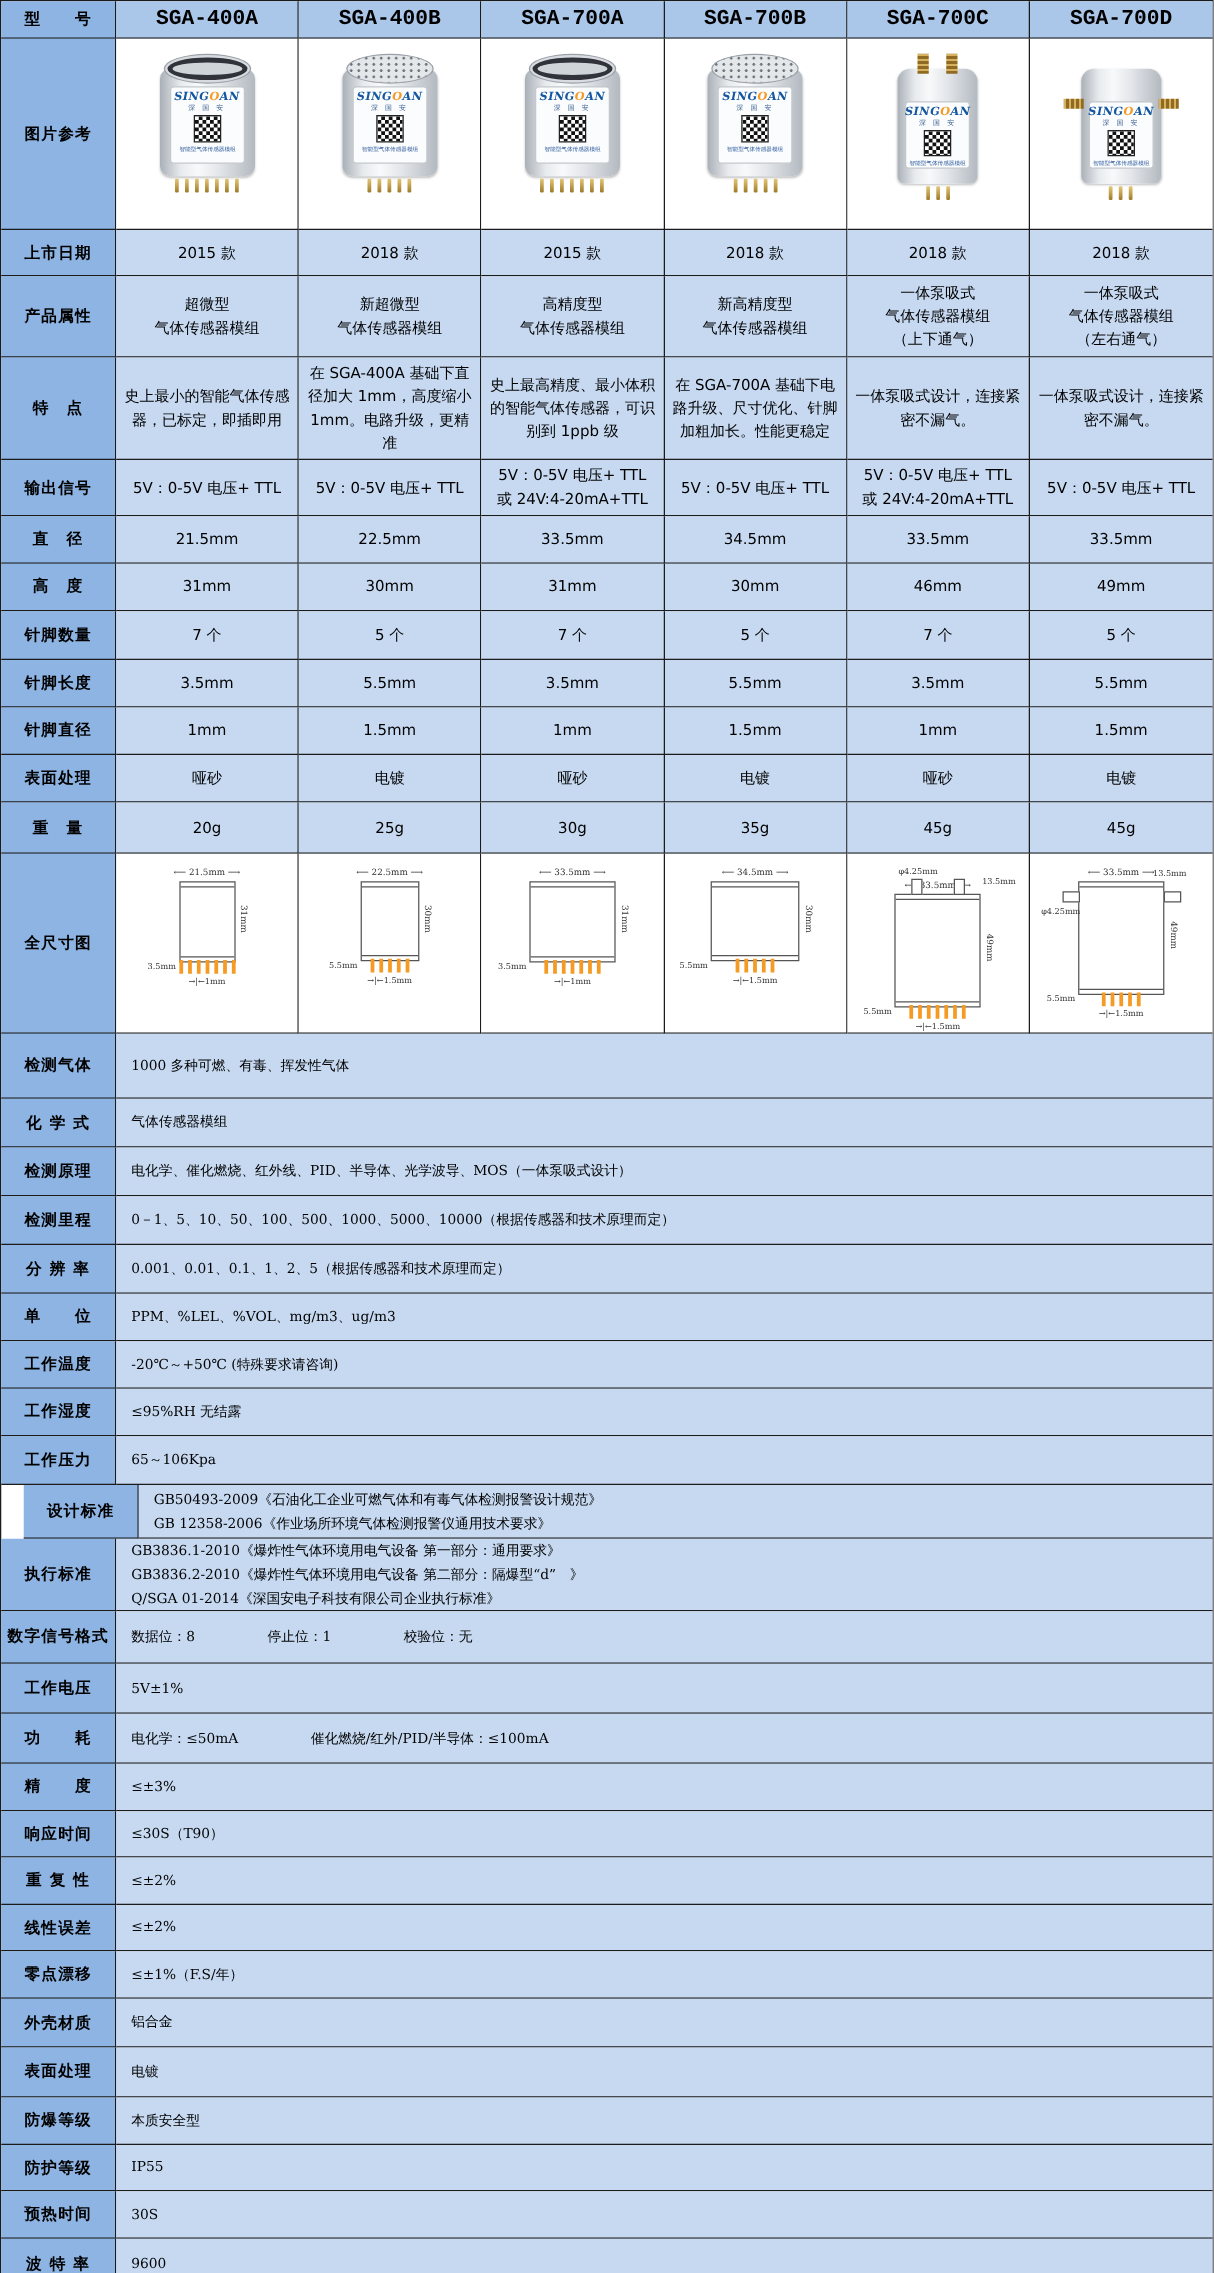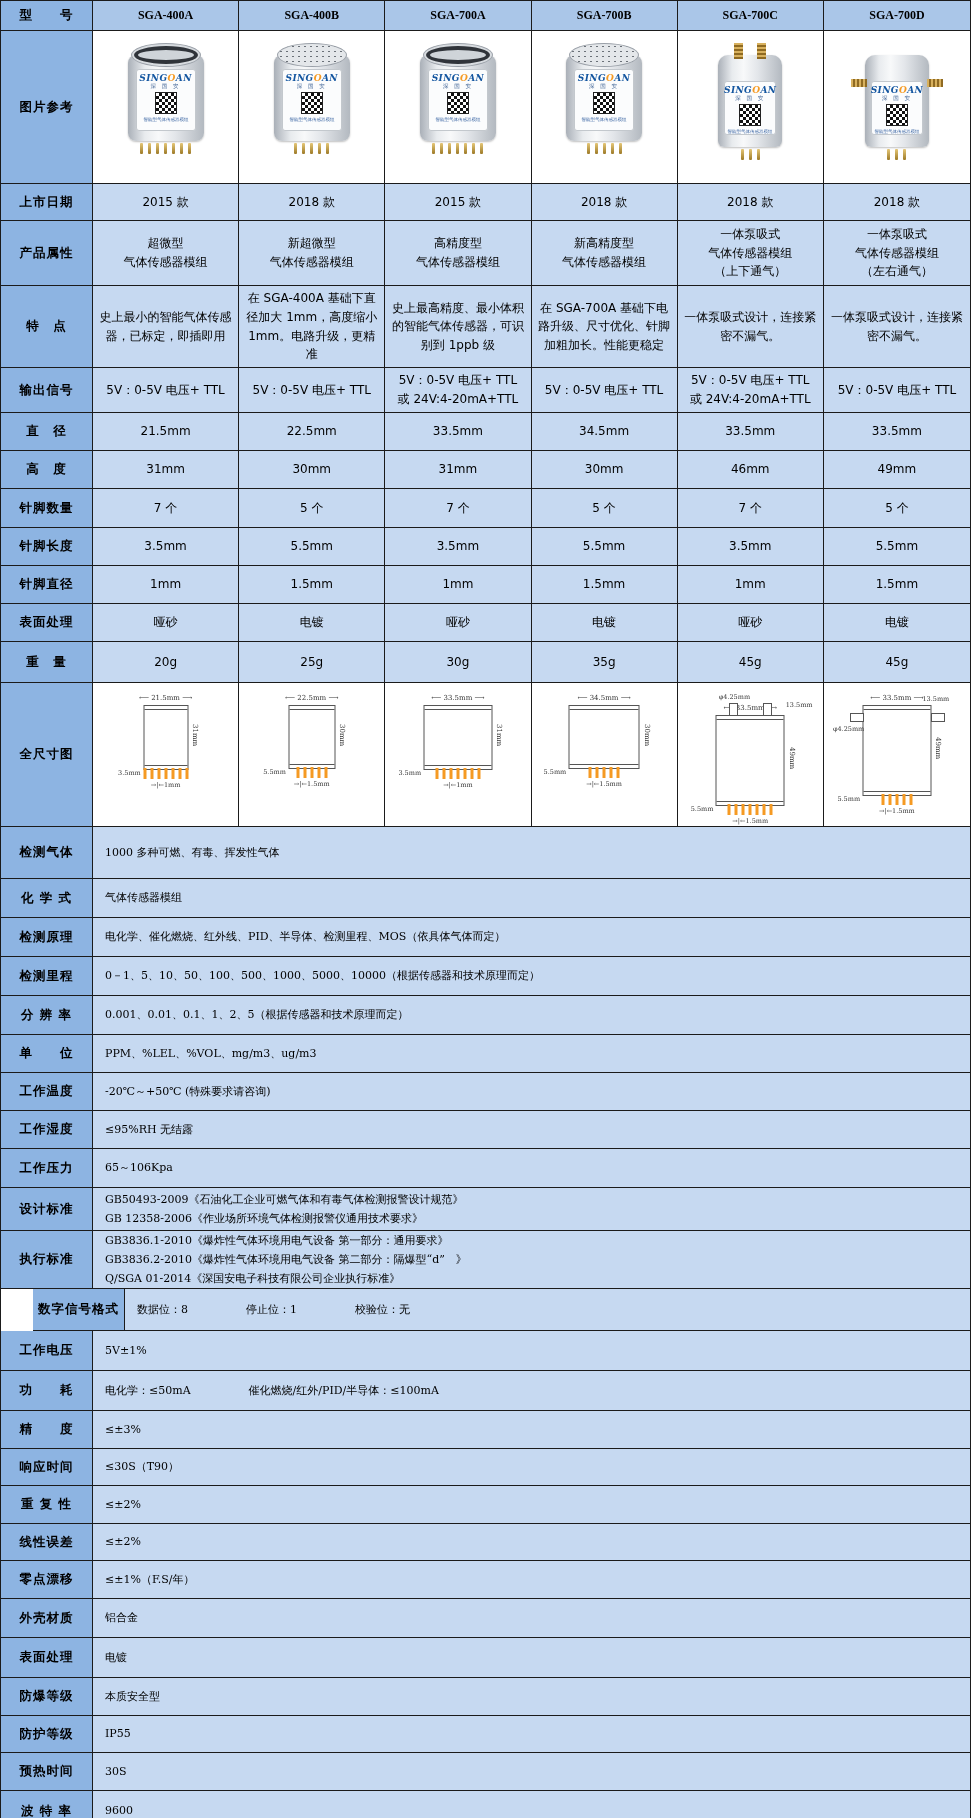"SGA-400A" .model-cell { font-family: Liberation Serif, serif -> Liberation Mono, monospace; font-size: 12px -> 17px }
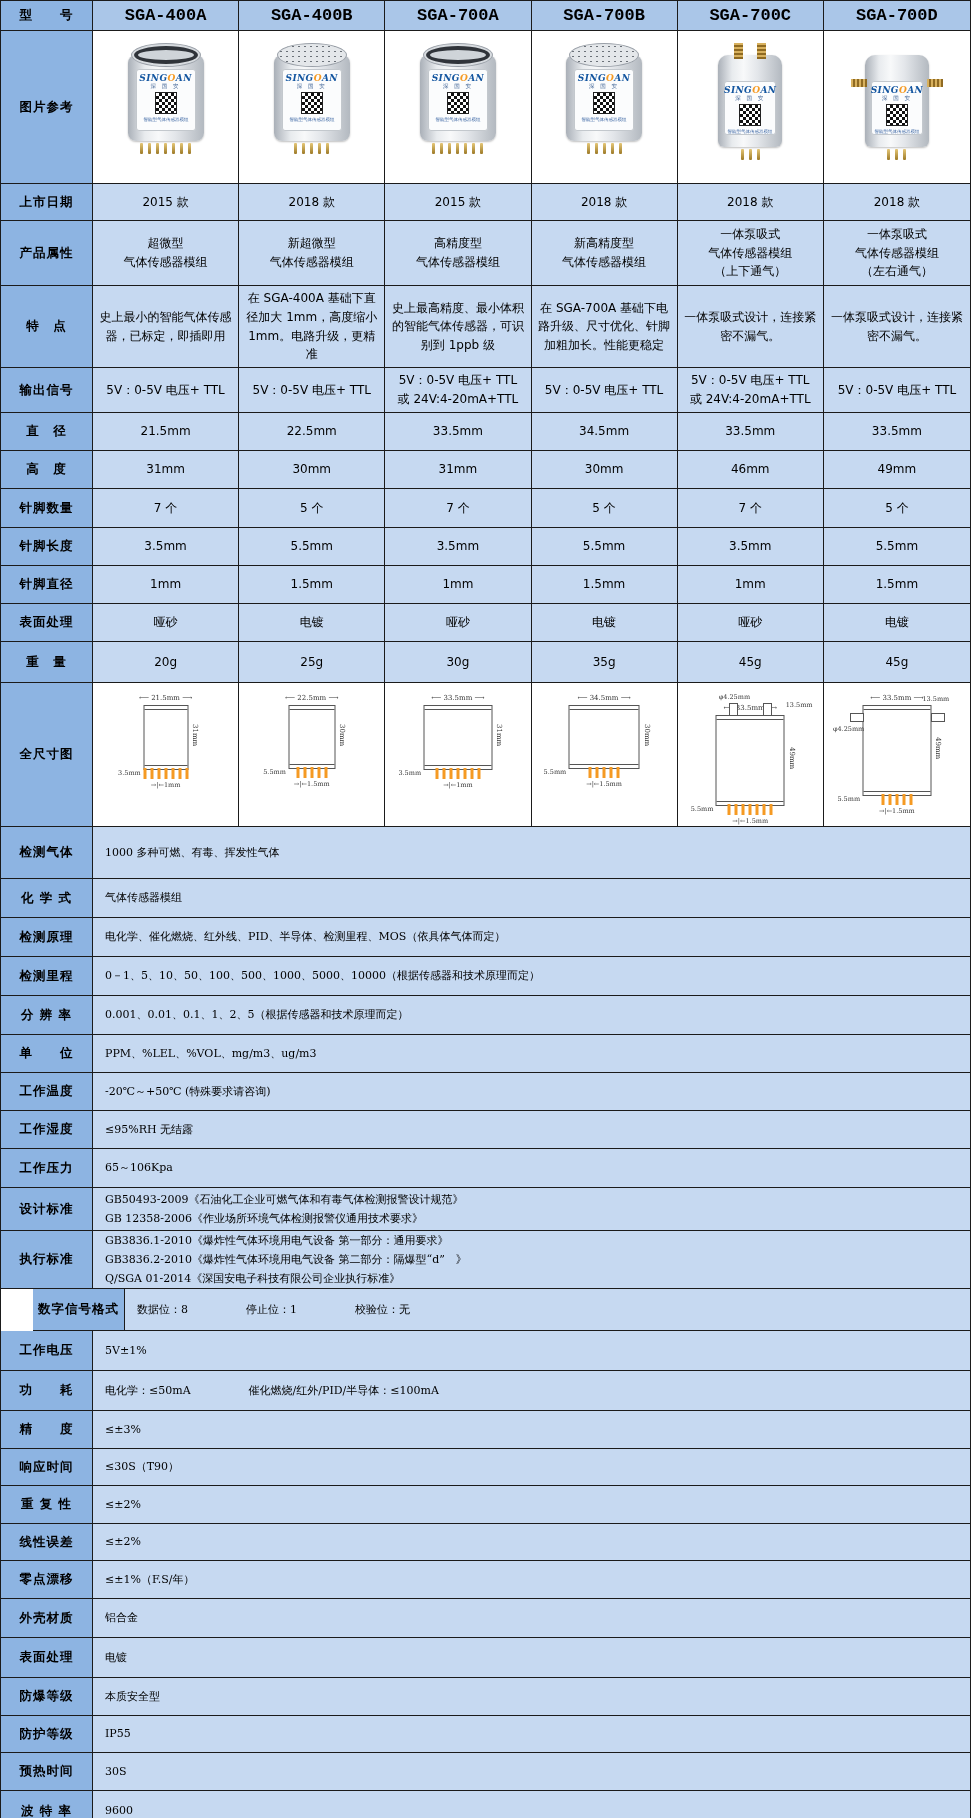"电化学、催化燃烧、红外线、PID、半导体、检测里程、MOS（依具体气体而定）" div.cell { text: 检测里程、MOS（依具体气体而定 -> 光学波导、MOS（一体泵吸式设计 }
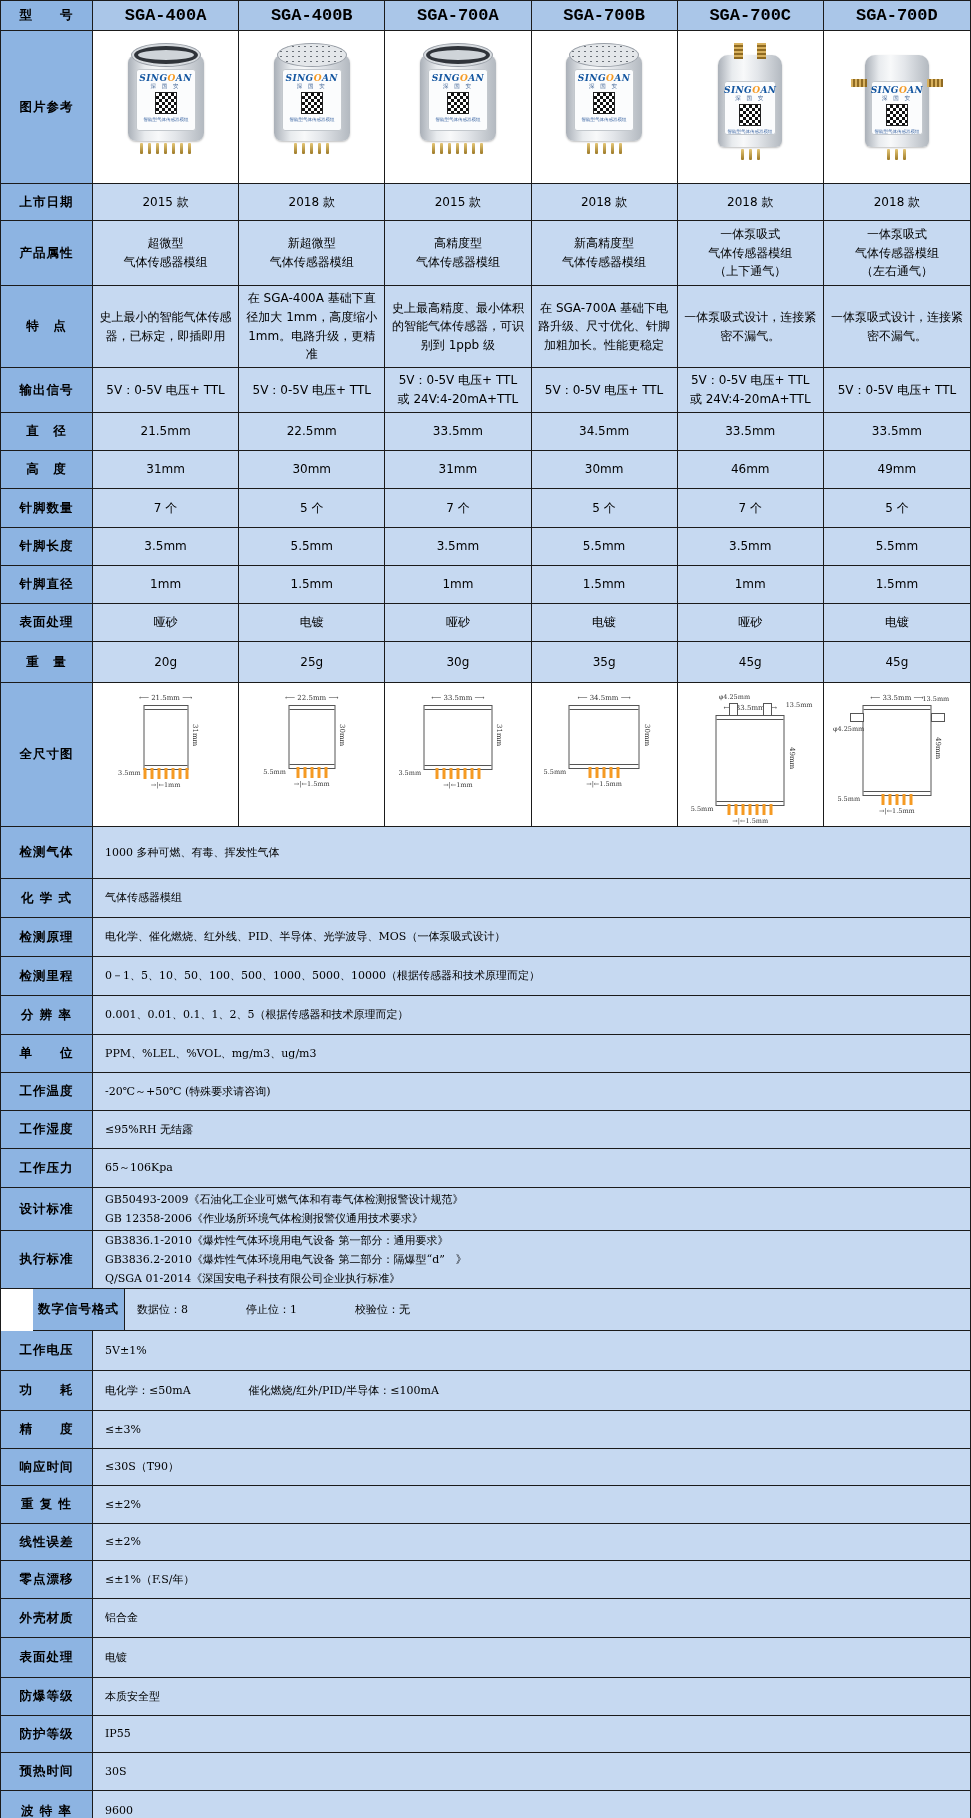"设计标准" div.row { padding-left: none -> 18px }
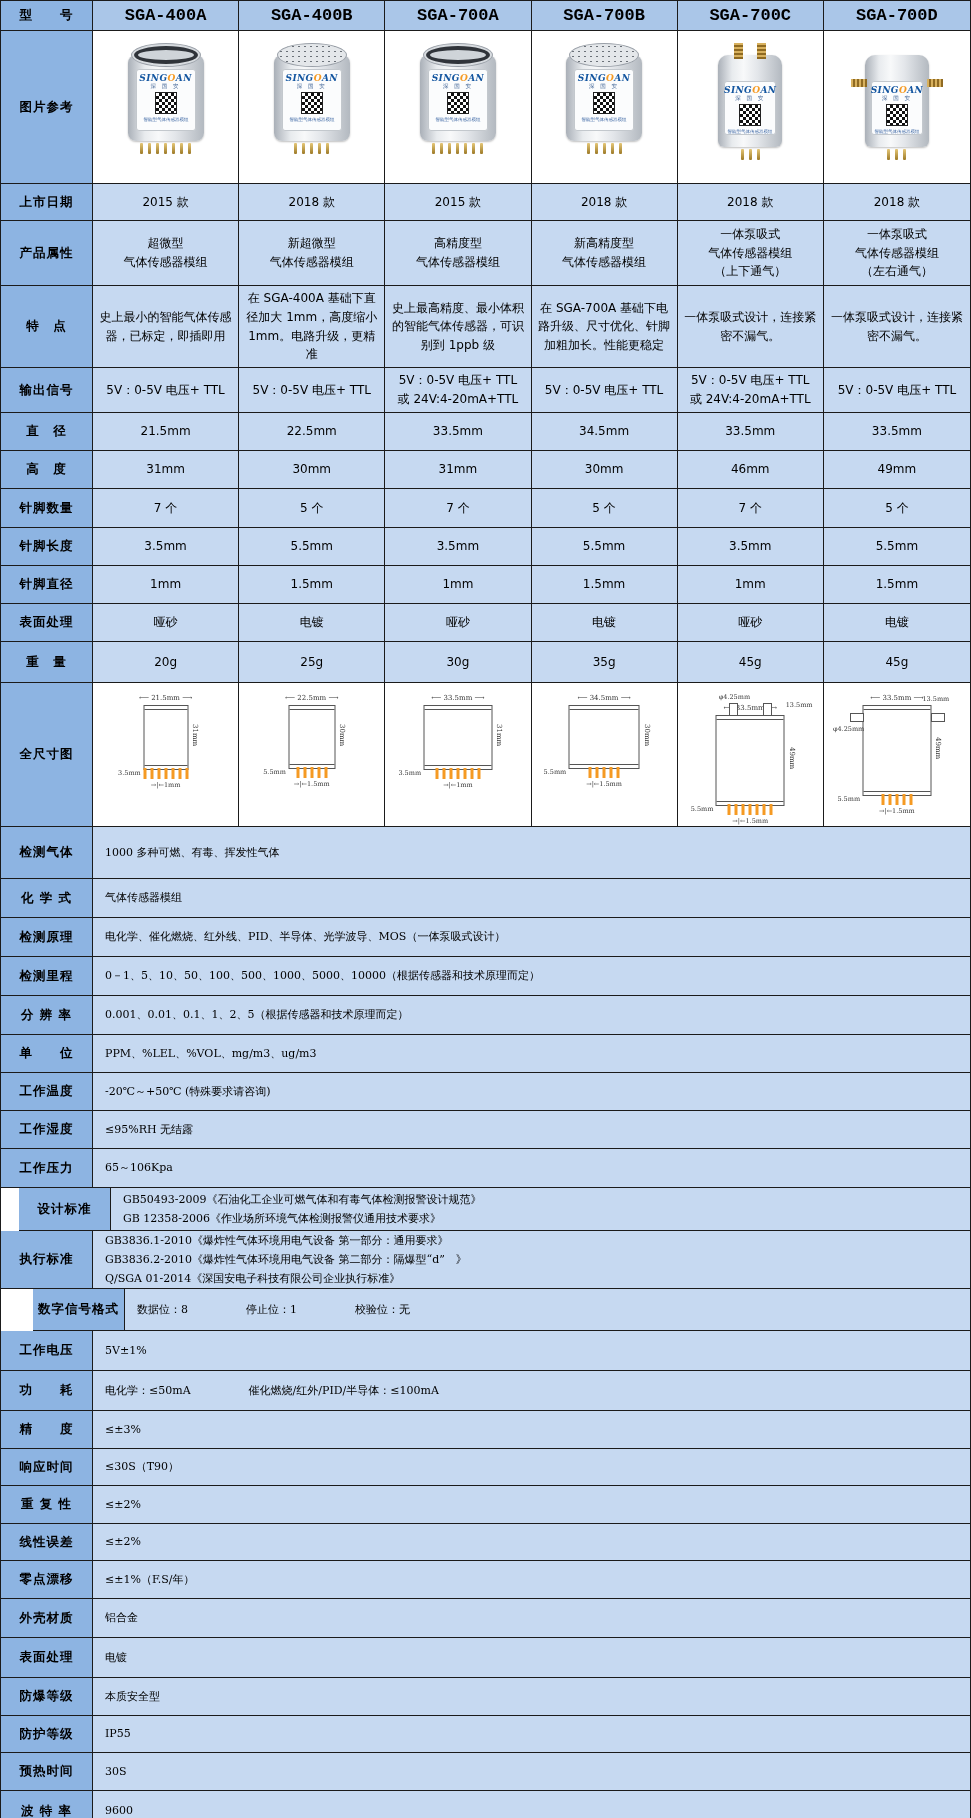"数字信号格式" div.row { padding-left: 32px -> none }
